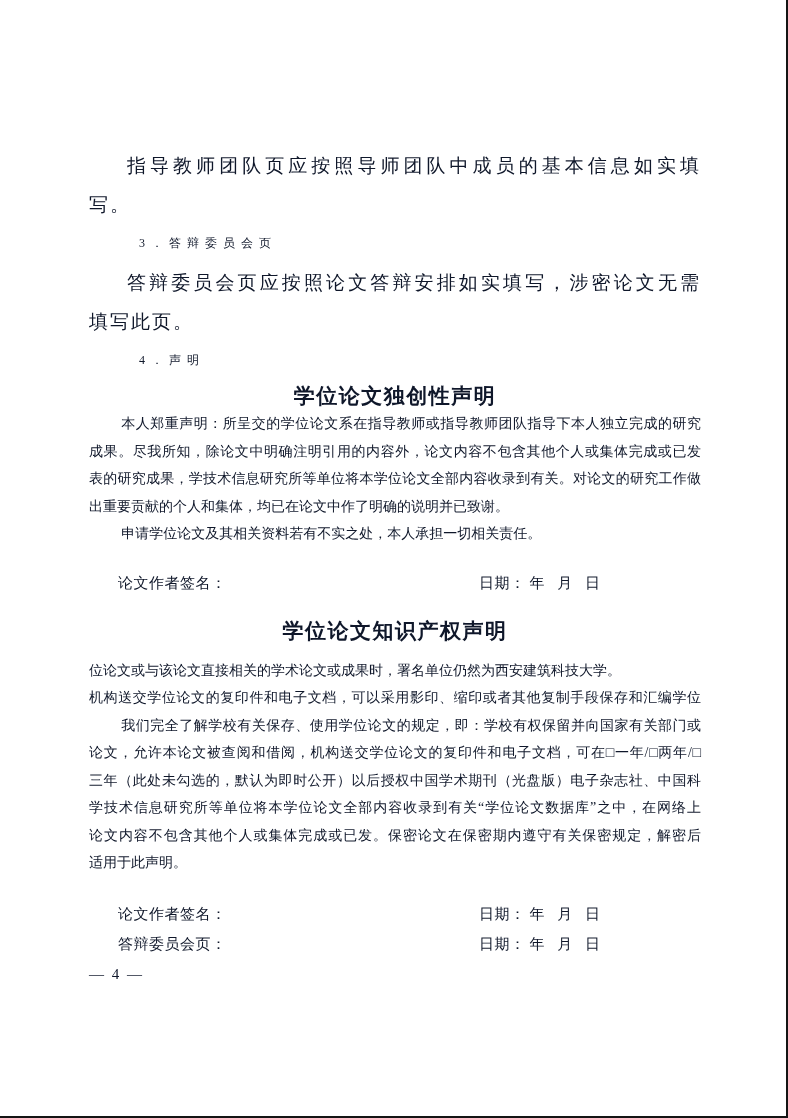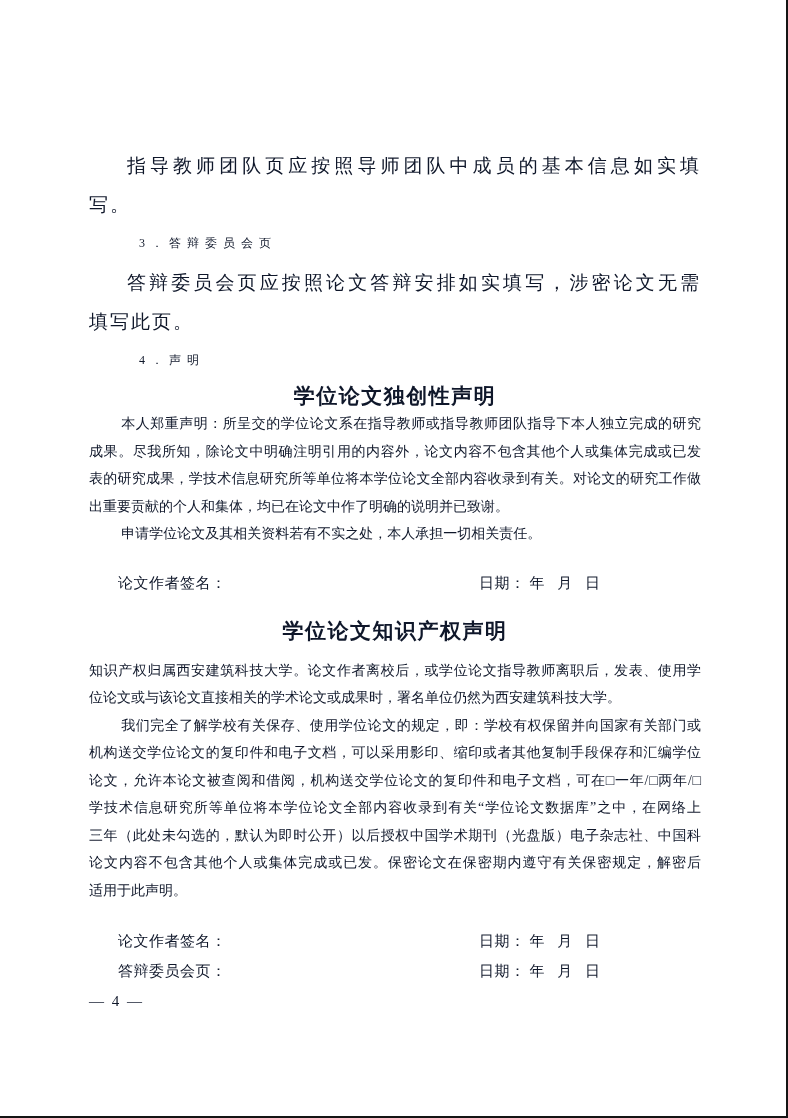"知识产权归属西安建筑科技大学。论文作者离校后，或学位论文指导教师离职后，发表、使" div.line { html: <div>知识产权归属西安建筑科技大学。论文作者离校后，或学位论文指导教师离职后，发表、使用学</div> -> none }
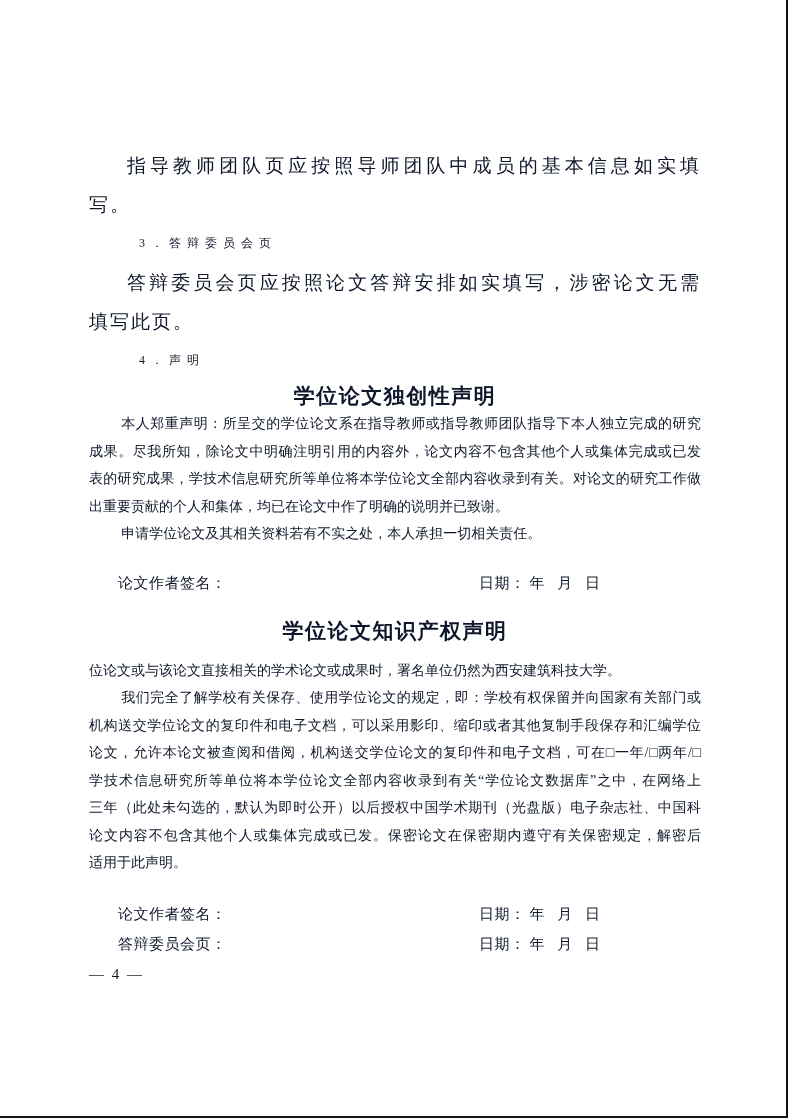"我们完全了解学校有关保存、使用学位论文的规定，即：学校有权保留并向国家有关部门或" div.line { order: before "机构送交学位论文的复印件和电子文档，可以采用影印、缩印或者其他复制手段保存和汇编" -> after "机构送交学位论文的复印件和电子文档，可以采用影印、缩印或者其他复制手段保存和汇编" }
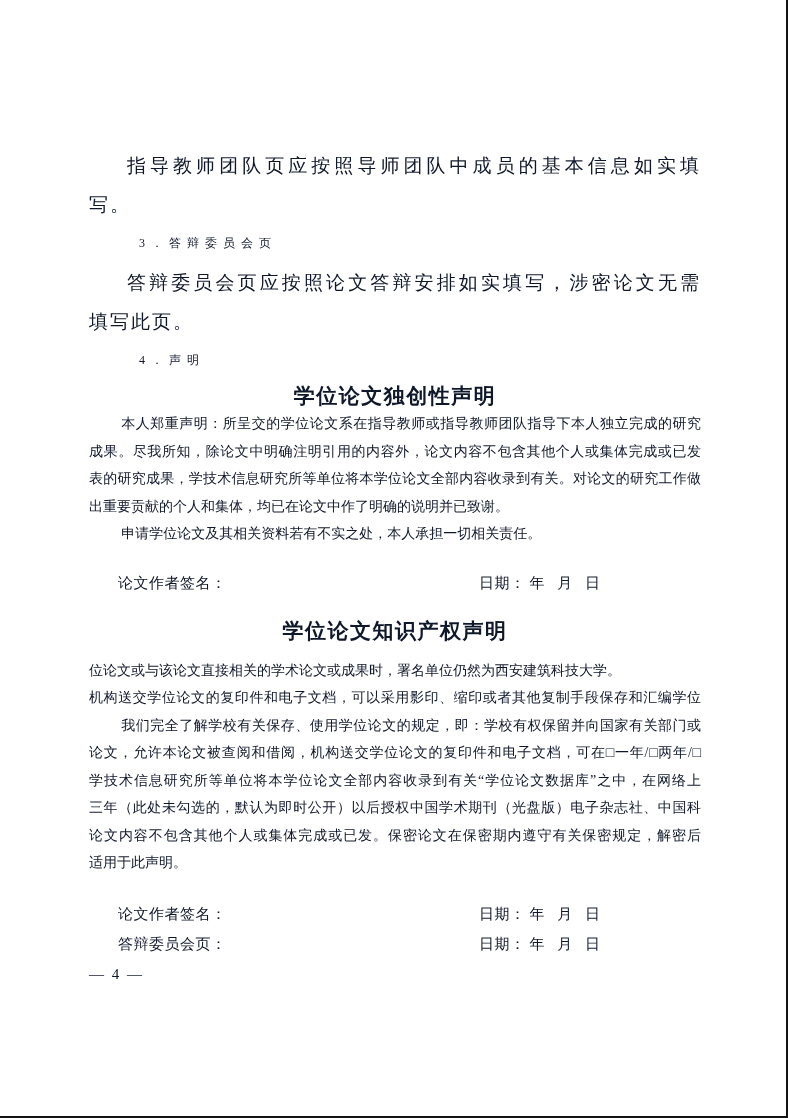"学技术信息研究所等单位将本学位论文全部内容收录到有关“学位论文数据库”之中，在网" div.line { order: before "三年（此处未勾选的，默认为即时公开）以后授权中国学术期刊（光盘版）电子杂志社、中" -> after "三年（此处未勾选的，默认为即时公开）以后授权中国学术期刊（光盘版）电子杂志社、中" }
